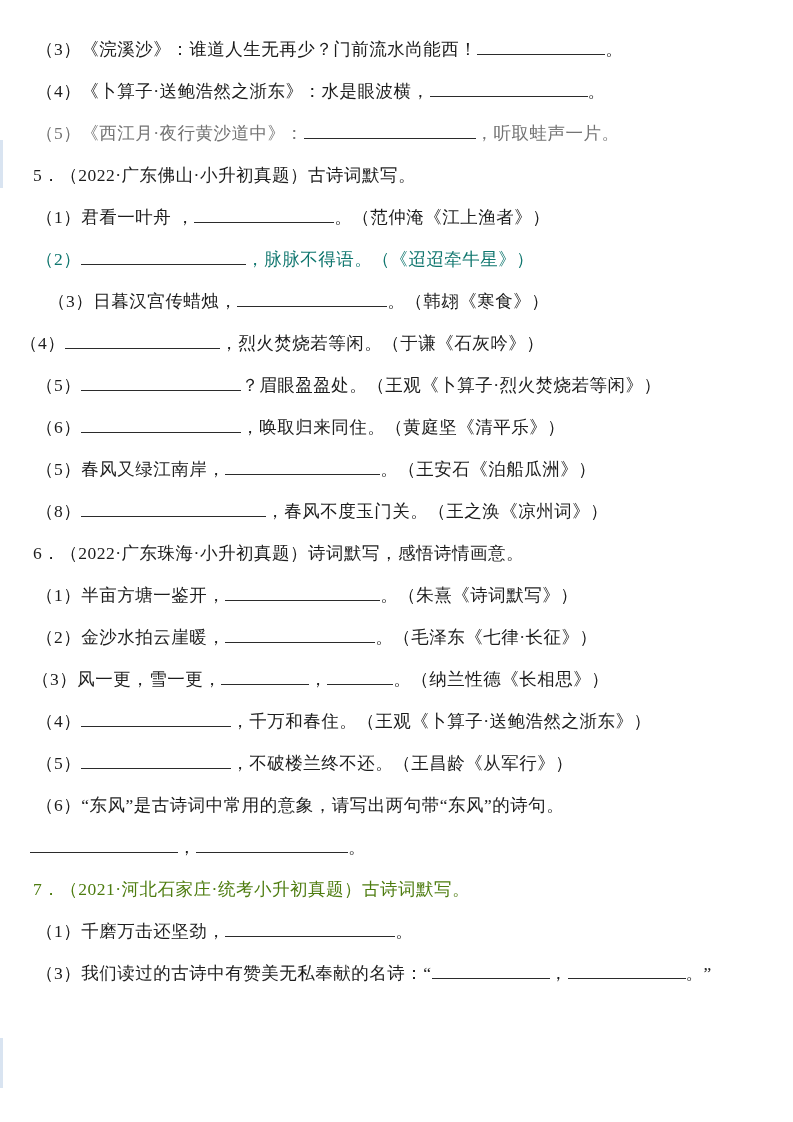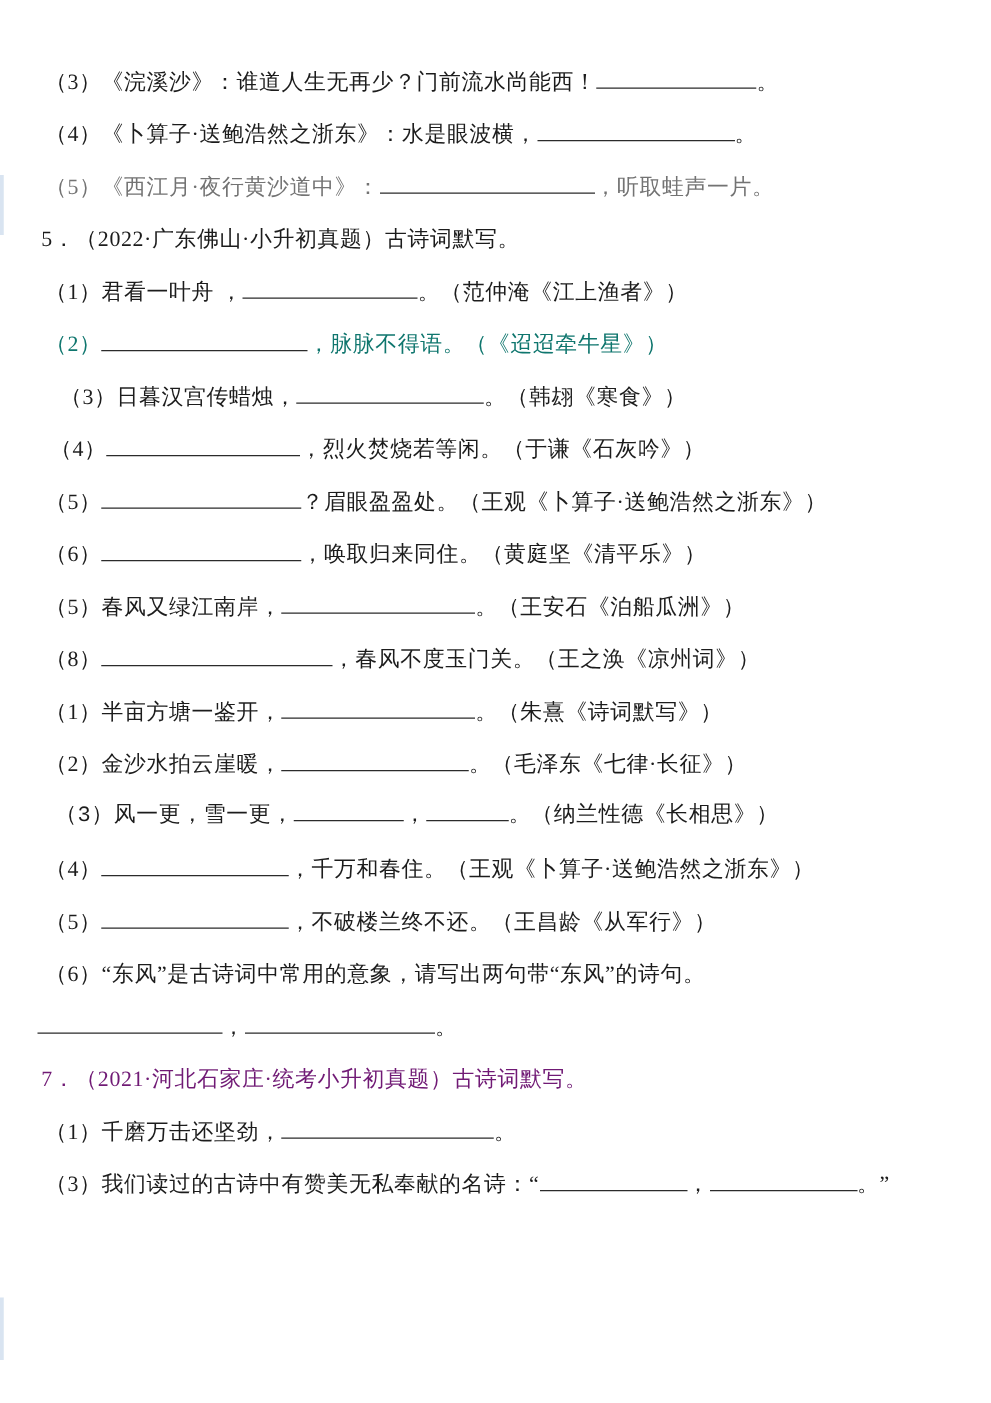"（3）《浣溪沙》：谁道人生无再少？门前流水尚能西！ 。" .doc { top: 44px -> 28px }
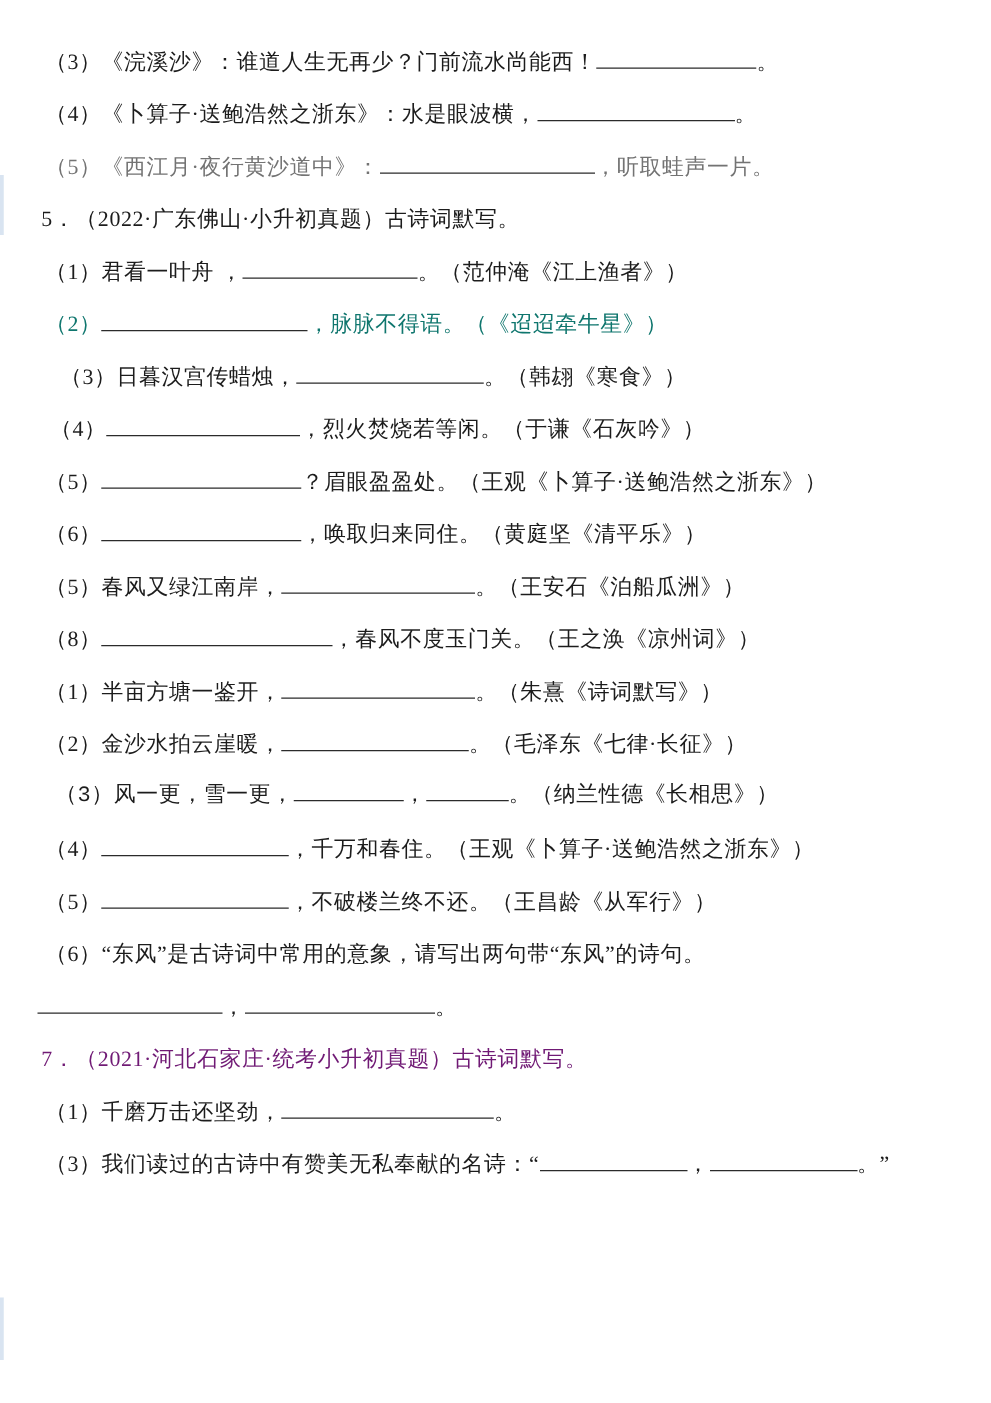"（4） ，烈火焚烧若等闲。（于谦《石灰吟》）" div.line { padding-left: 40px -> 20px }
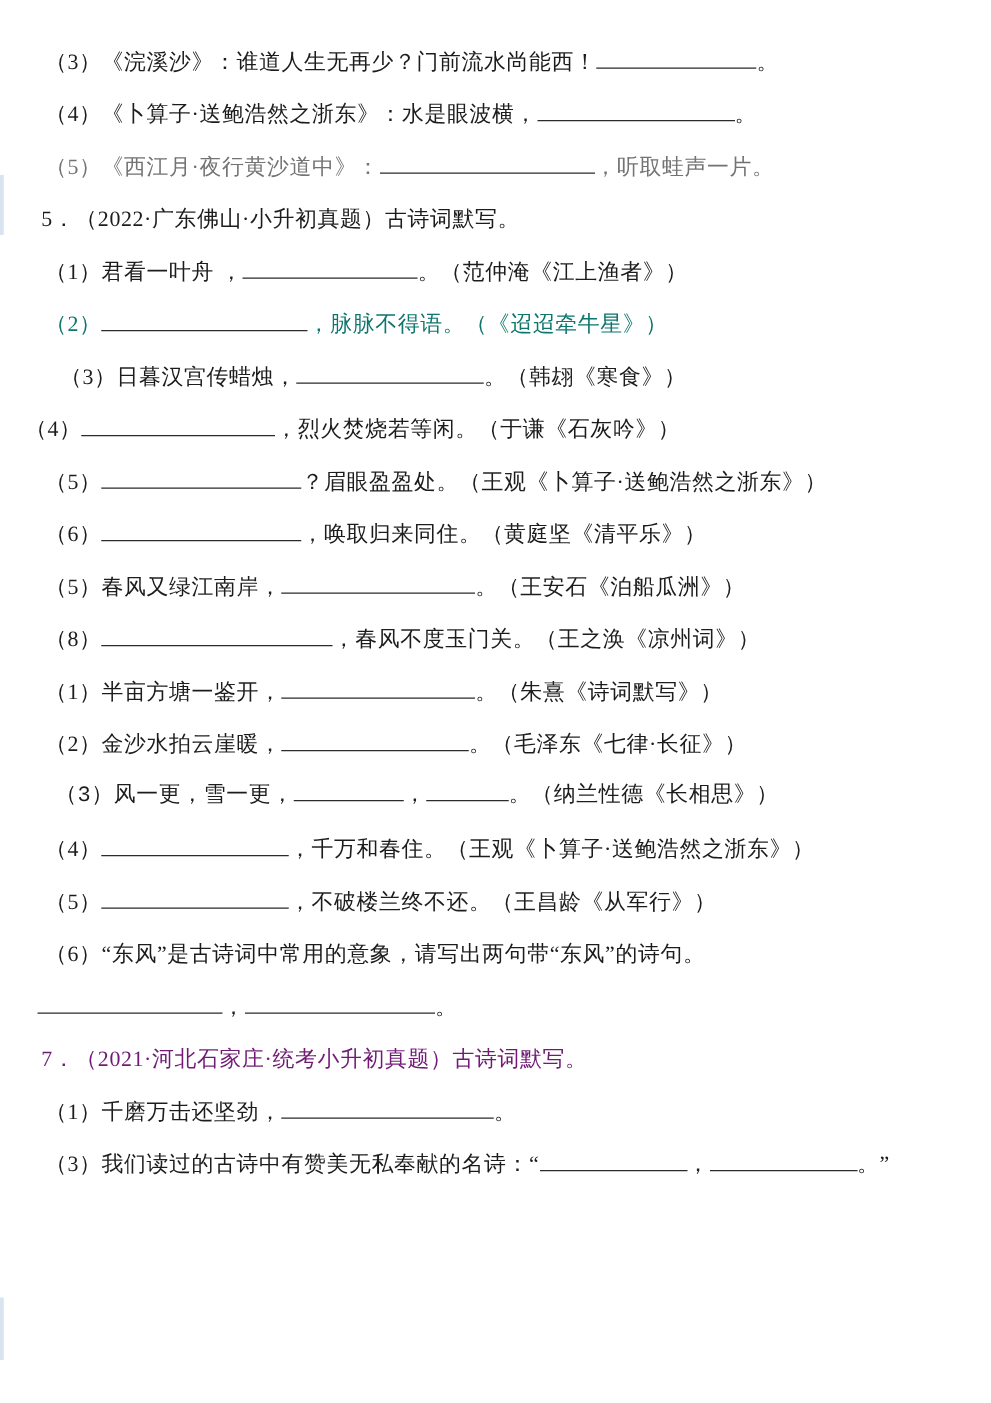"？眉眼盈盈处。（王观《卜算子·送鲍浩然之浙东》）" span { text: 送鲍浩然之浙东 -> 烈火焚烧若等闲 }
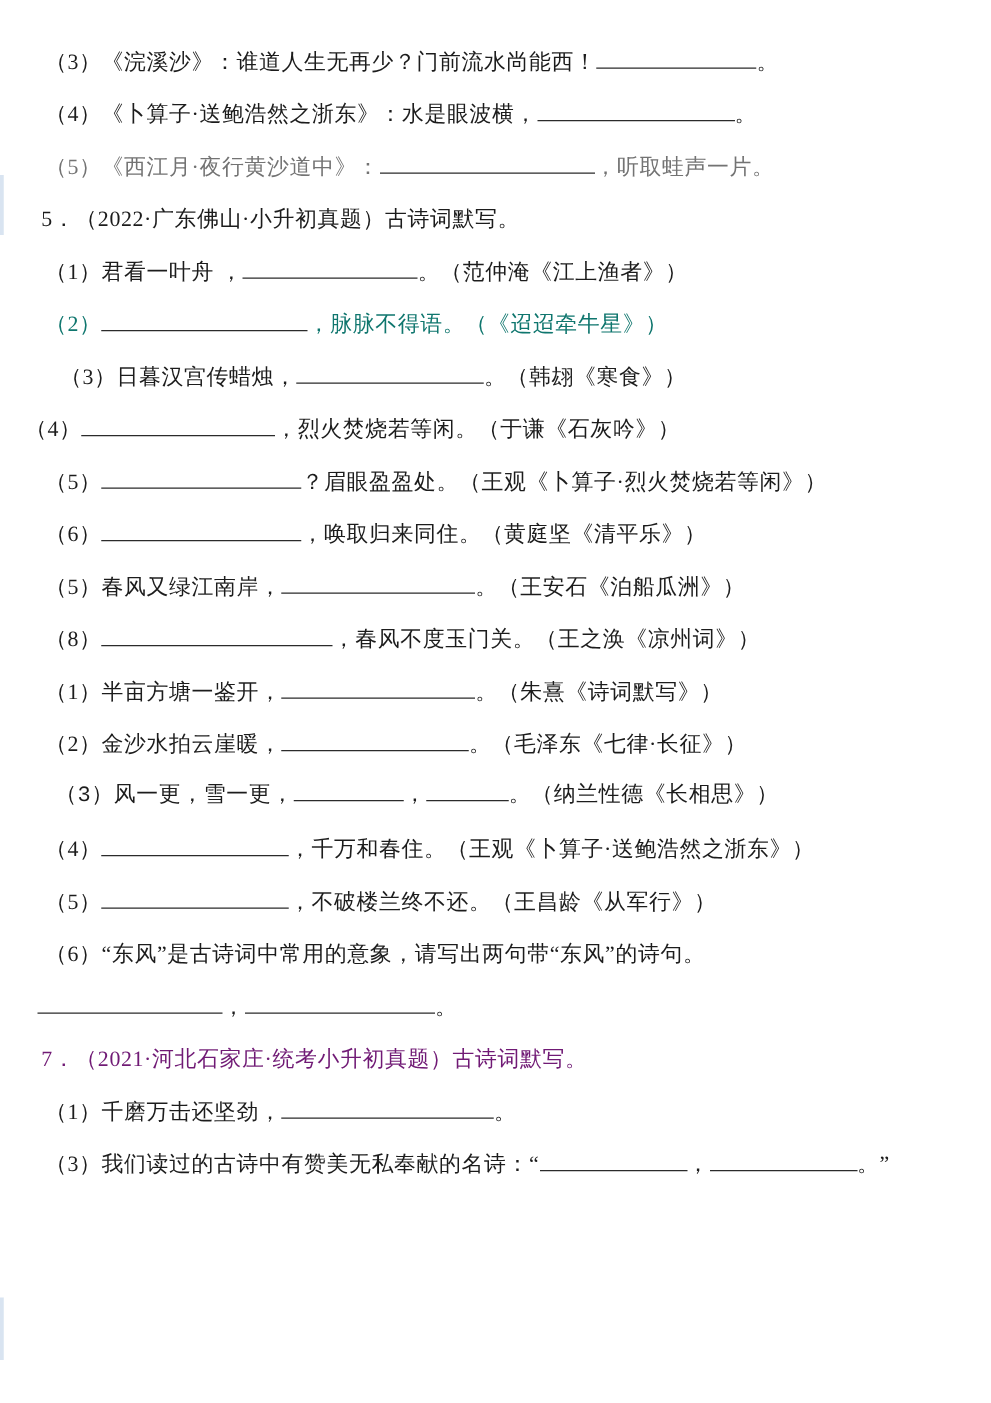"6．（2022·广东珠海·小升初真题）诗词默写，感悟诗情画意。" div.line { html: none -> <div><span>6．（2022·广东珠海·小升初真题）诗词默写，感悟诗情画意。</span></div> }
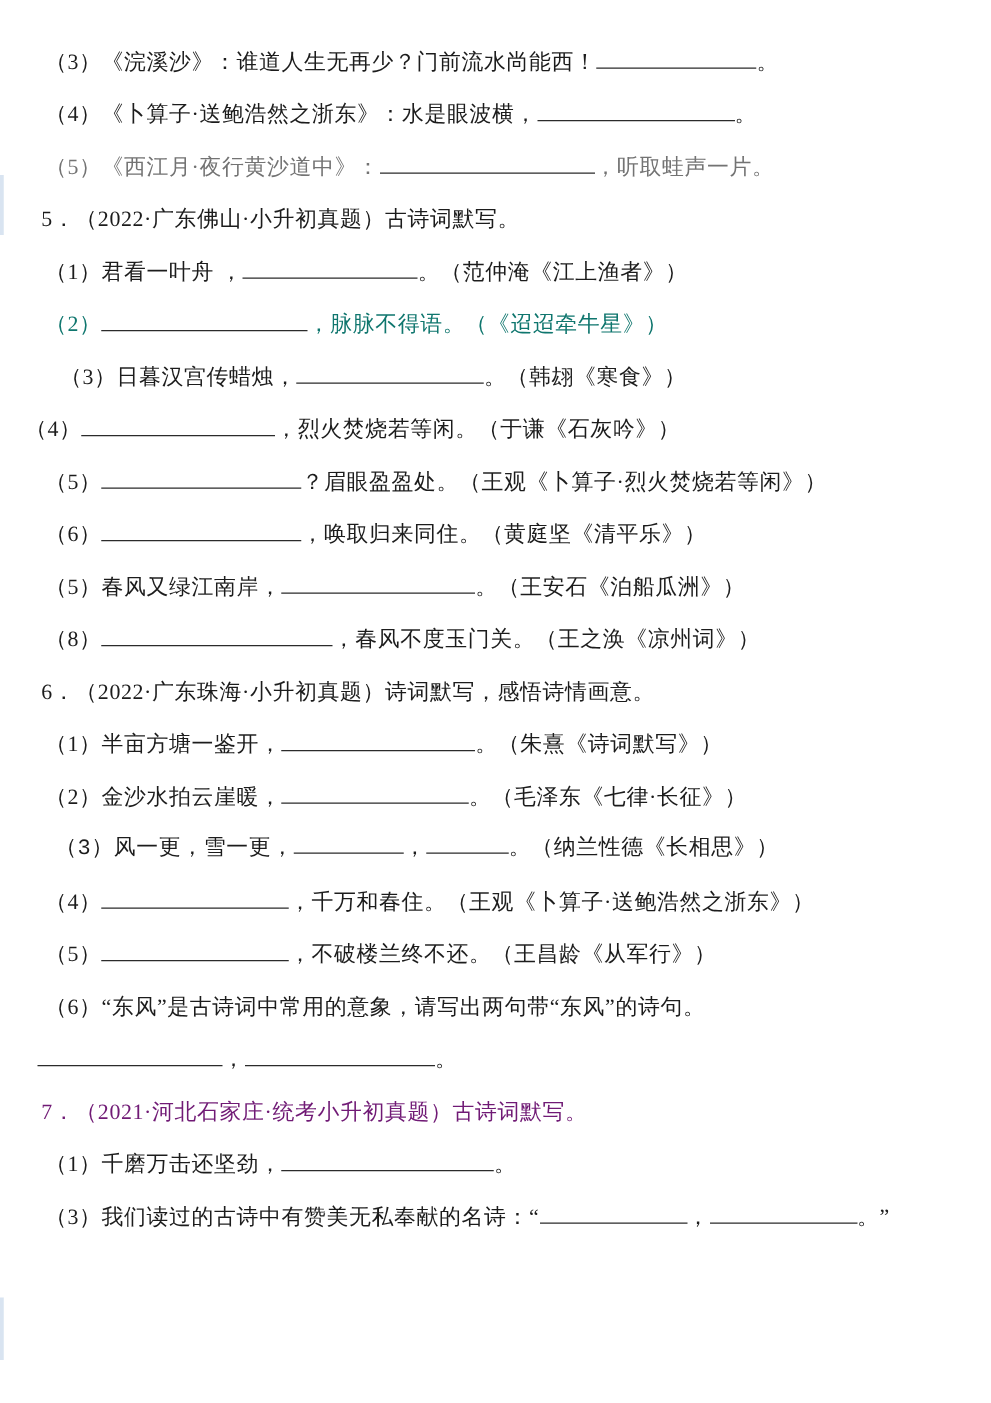"（3）风一更，雪一更， ， 。（纳兰性德《长相思》）" div.line { font-family: Liberation Mono, monospace -> none; padding-left: 44px -> 32px }
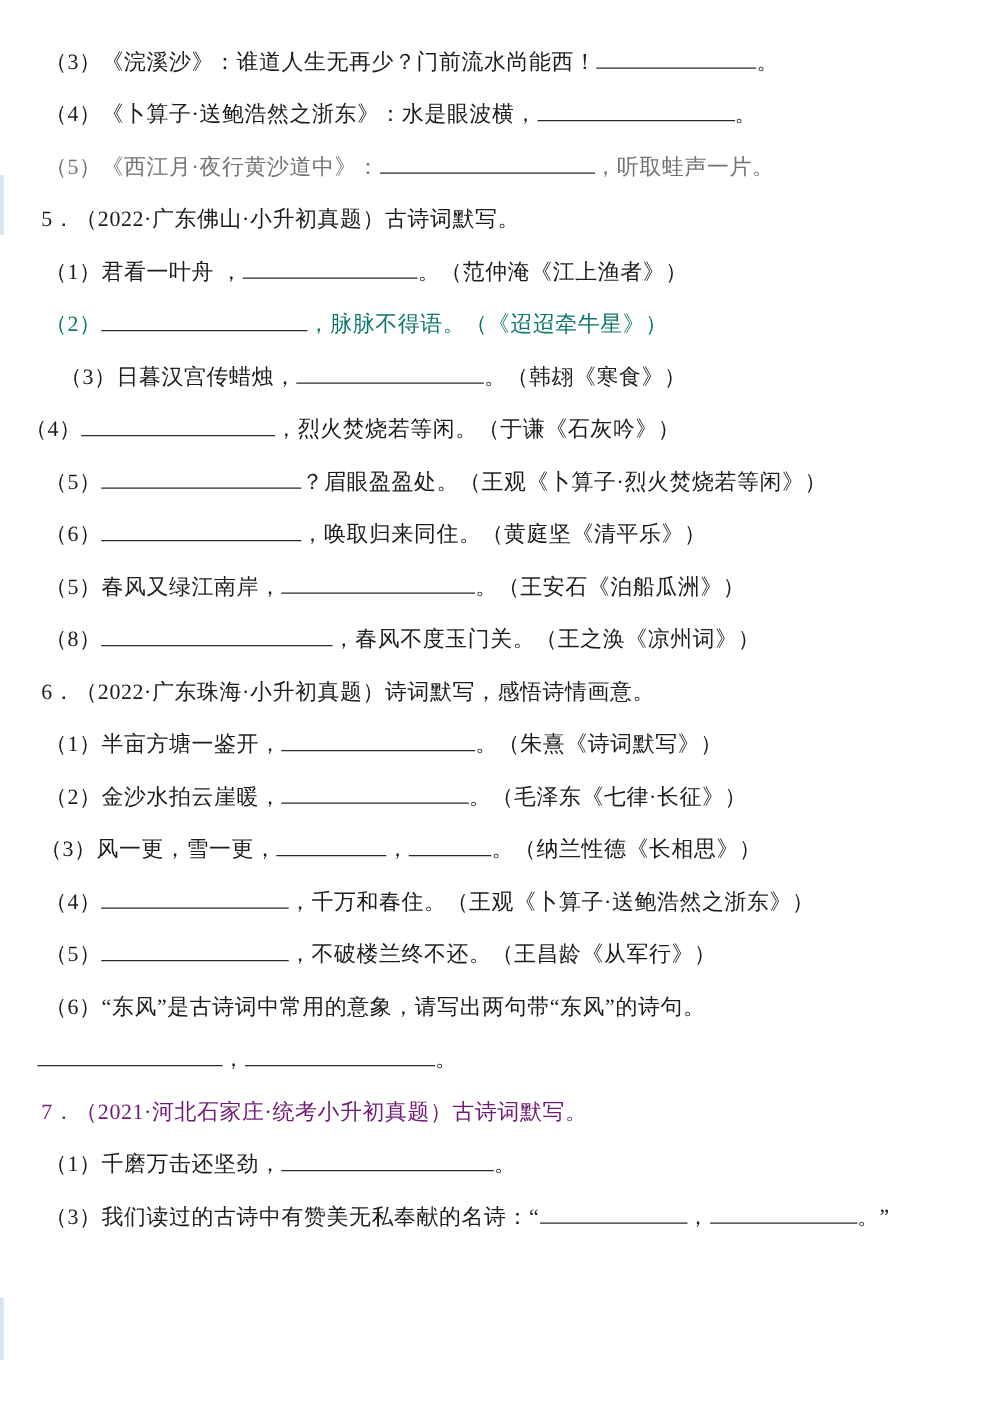"7．（2021·河北石家庄·统考小升初真题）古诗词默写。" div.line { color: #701a75 -> #4d7c0f }
